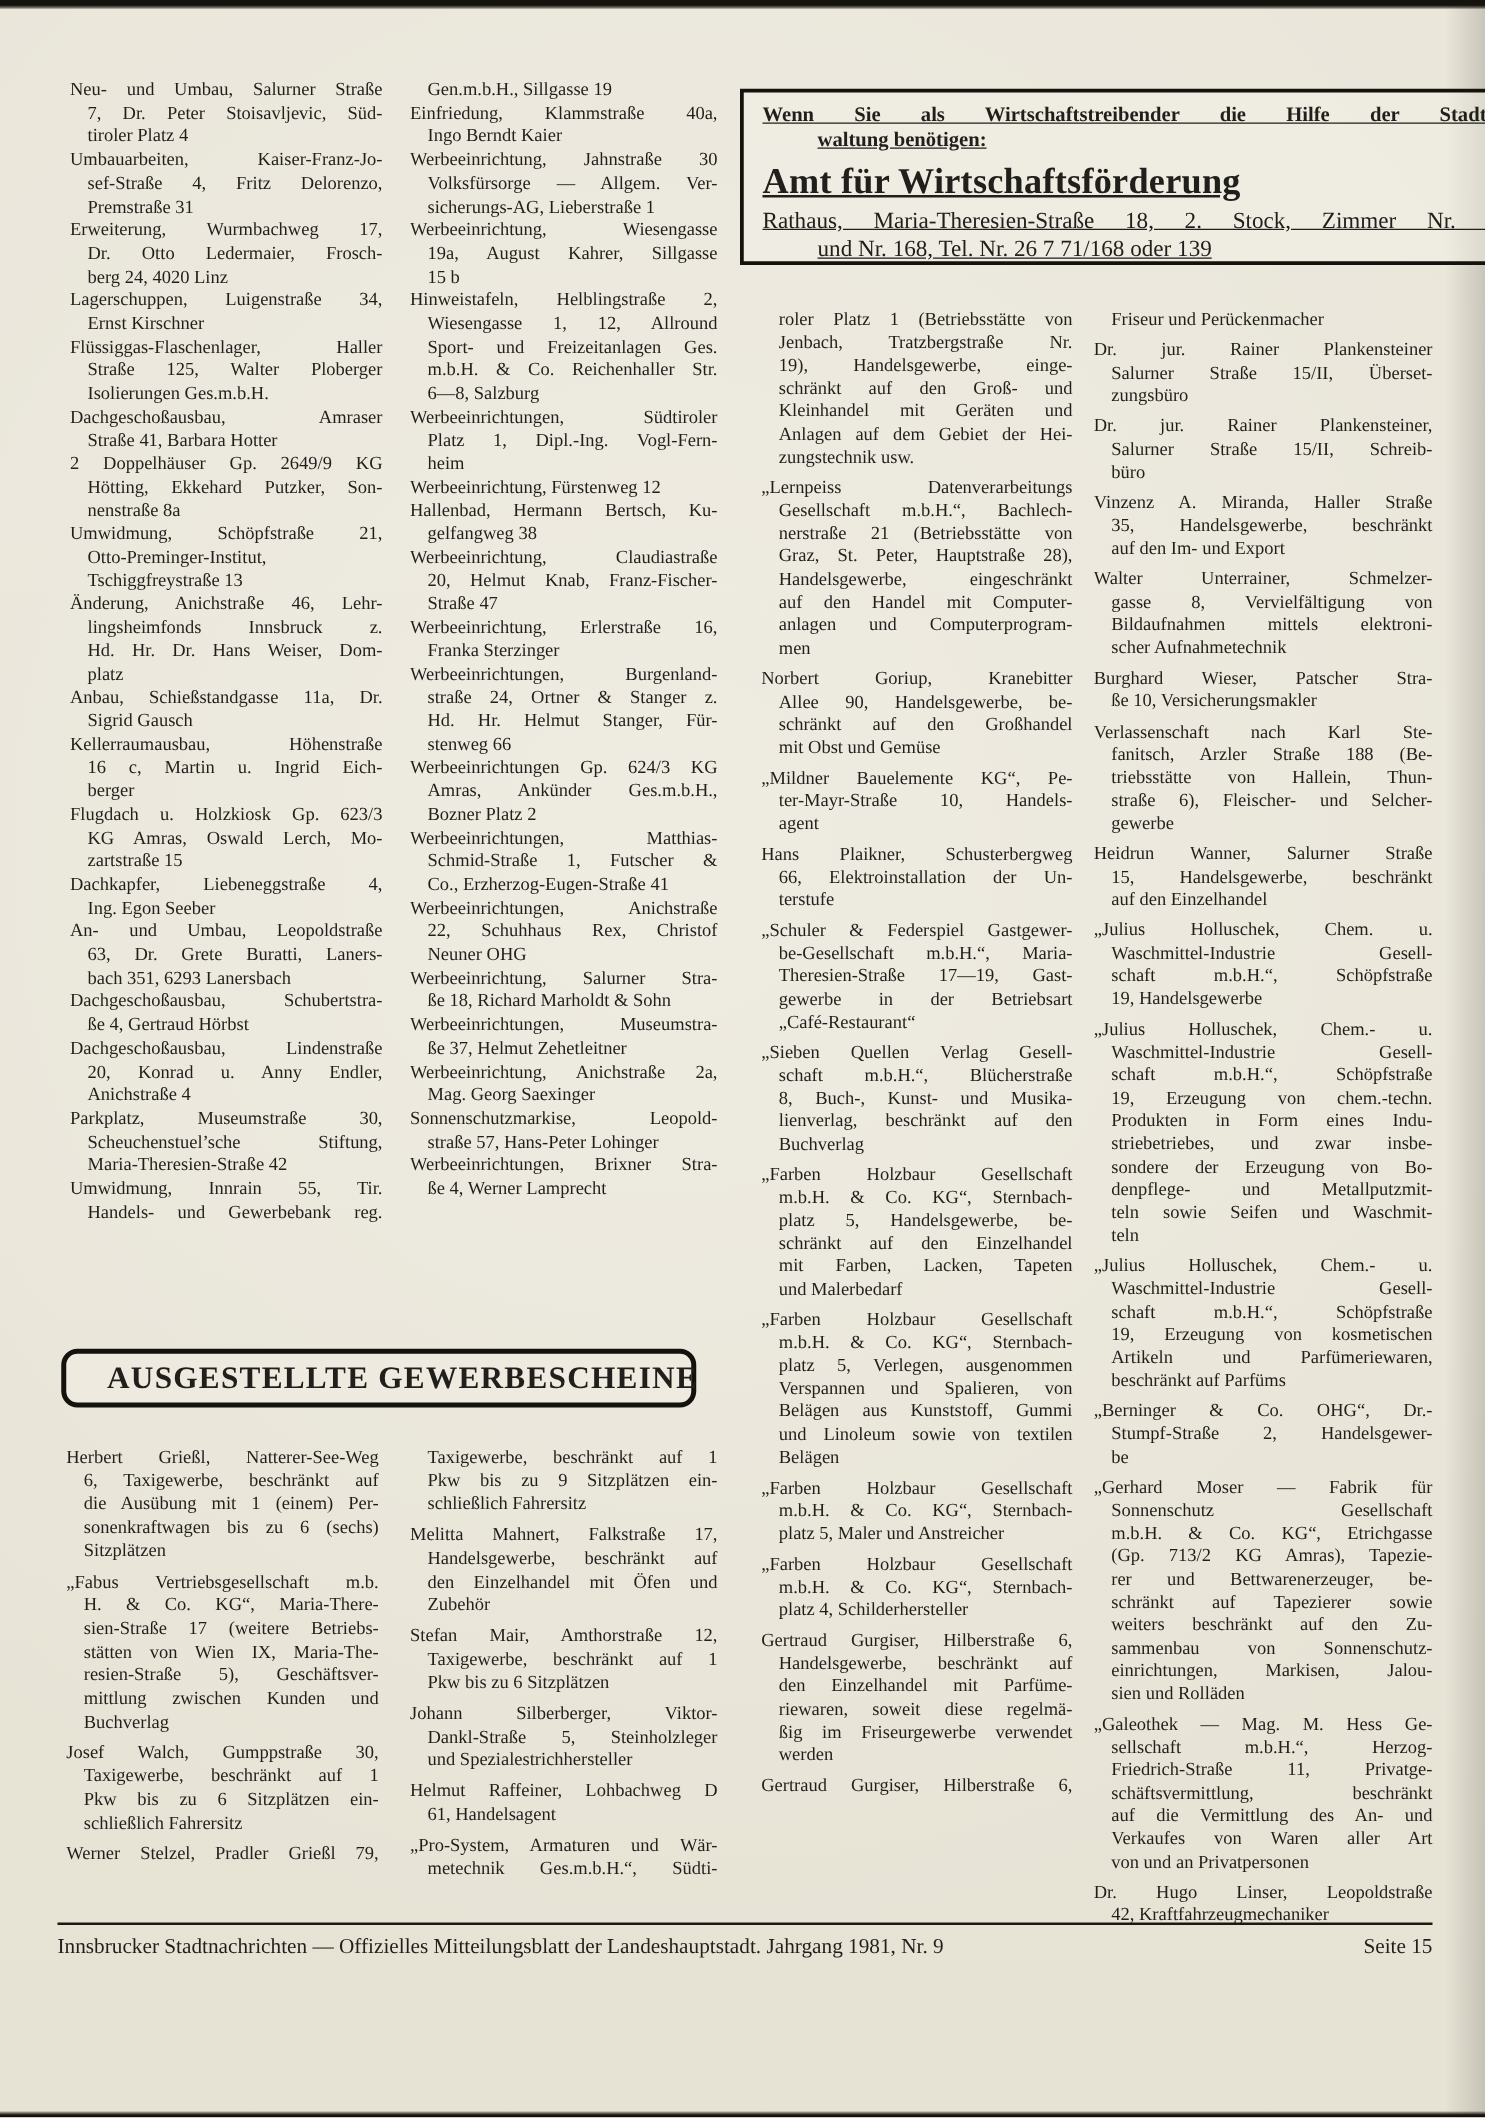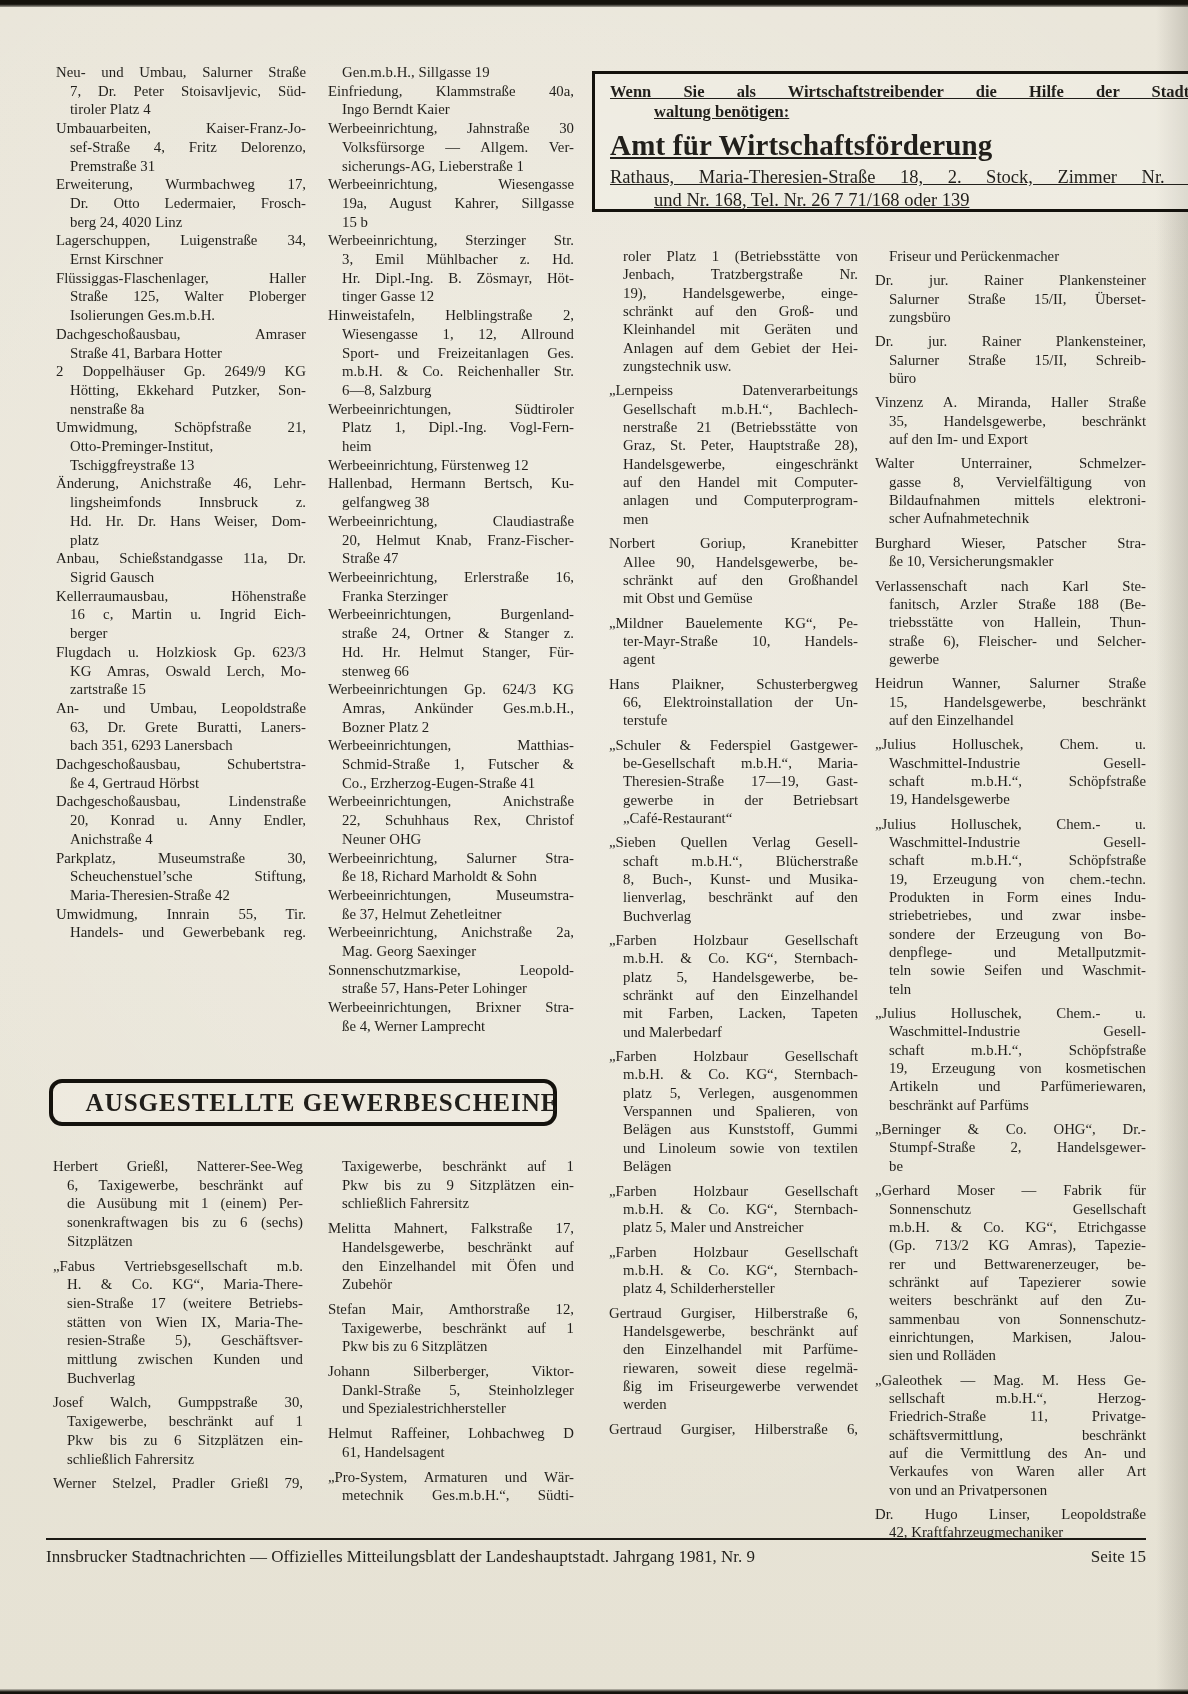"Werbeeinrichtung, Sterzinger Str." div.entry { html: <div> <div>Werbeeinrichtung, Sterzinger Str.</div> <div>3, Emil Mühlbacher z. Hd.</div> <div>Hr. Dipl.-Ing. B. Zösmayr, Höt-</div> <div>tinger Gasse 12</div> </div> -> none }
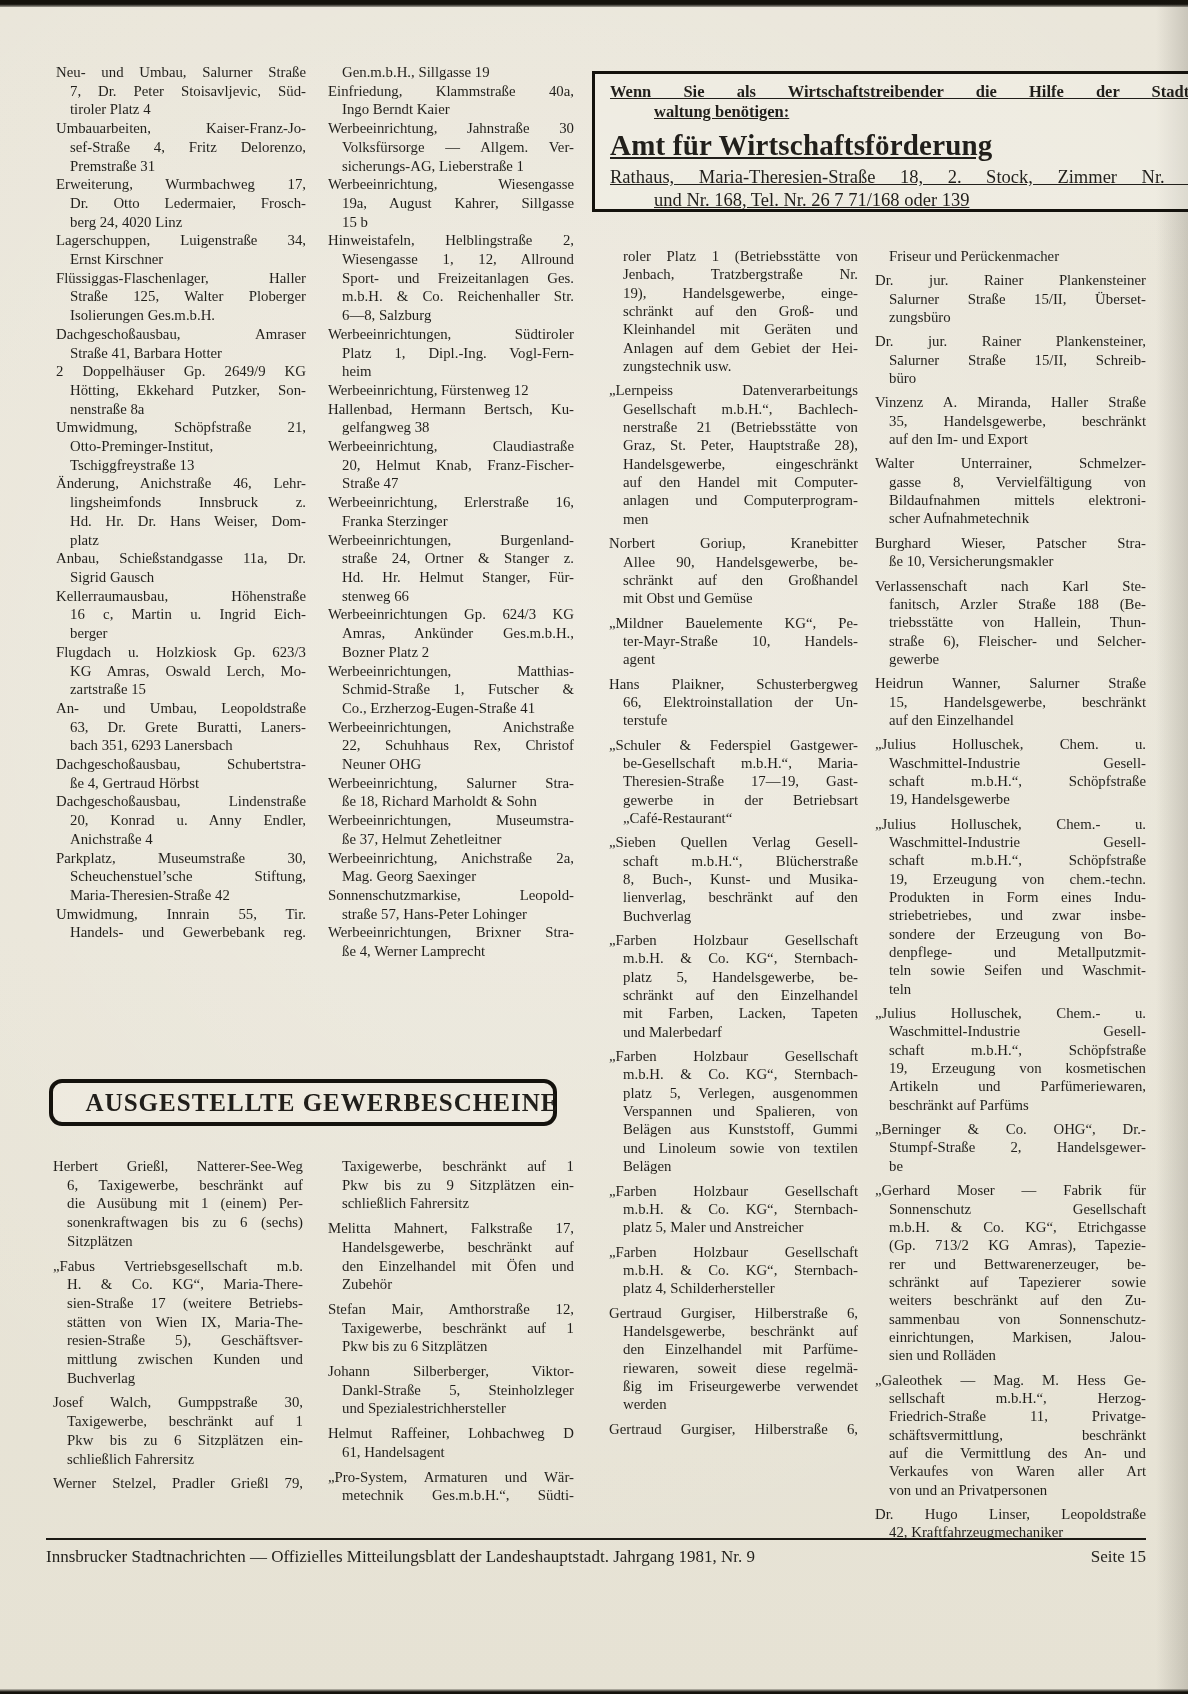"Dachkapfer, Liebeneggstraße 4," div.entry { html: none -> <div> <div>Dachkapfer, Liebeneggstraße 4,</div> <div>Ing. Egon Seeber</div> </div> }
